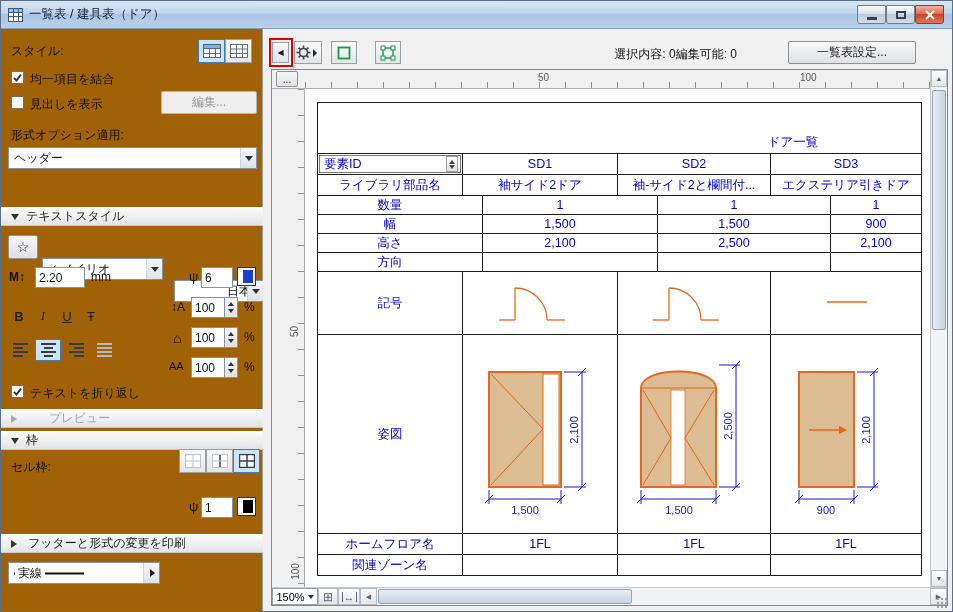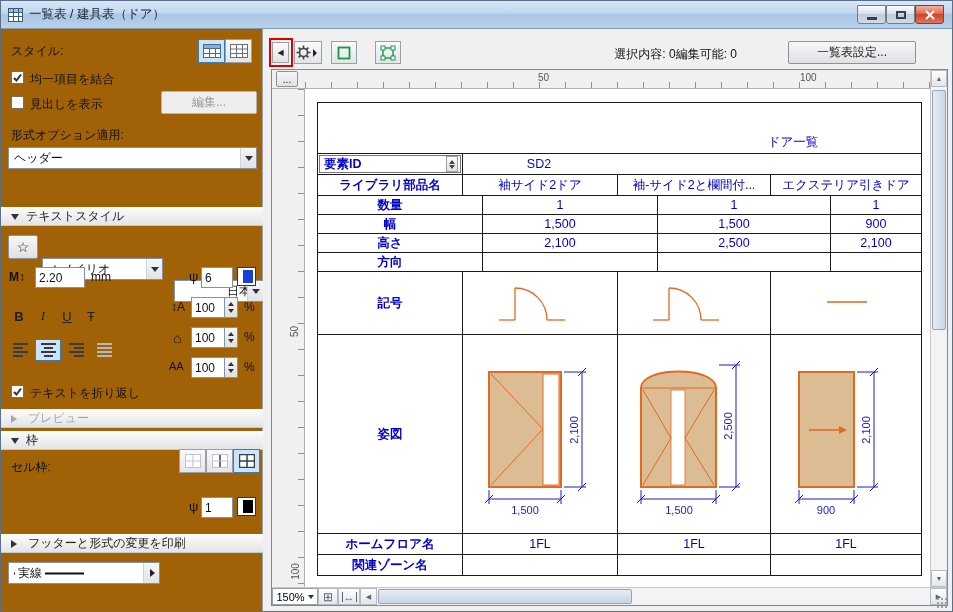"要素ID" .c0 { font-weight: bold -> none }
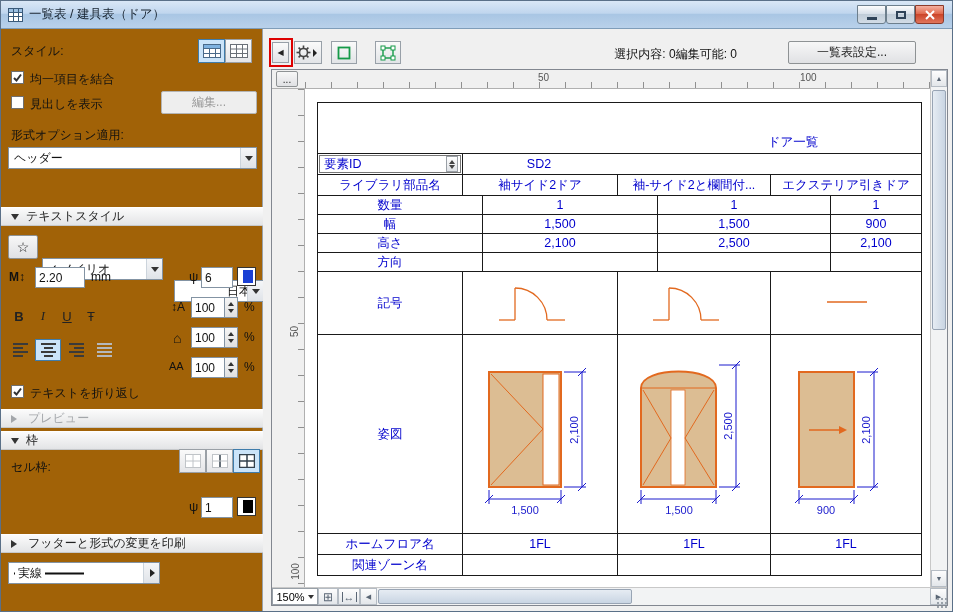"SD1" div.cell { html: none -> <div>SD1</div> }
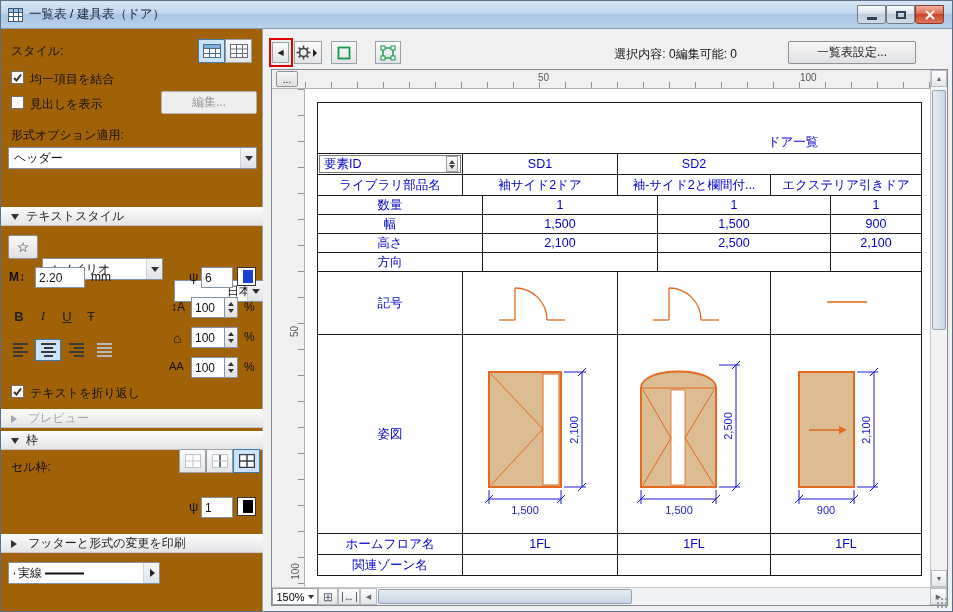"SD3" div.cell { html: none -> <div>SD3</div> }
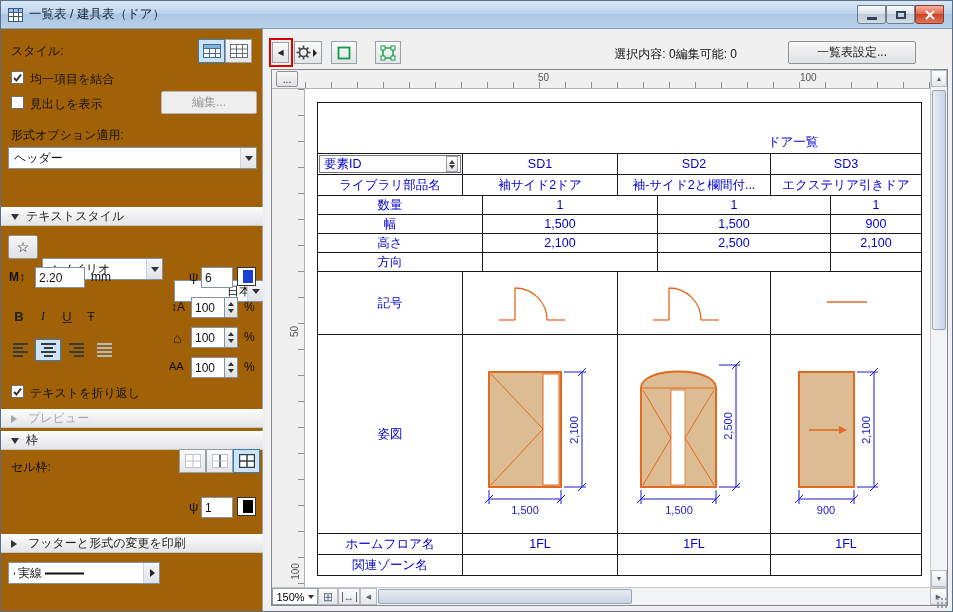"プレビュー" div.section { gap: none -> 21px }
